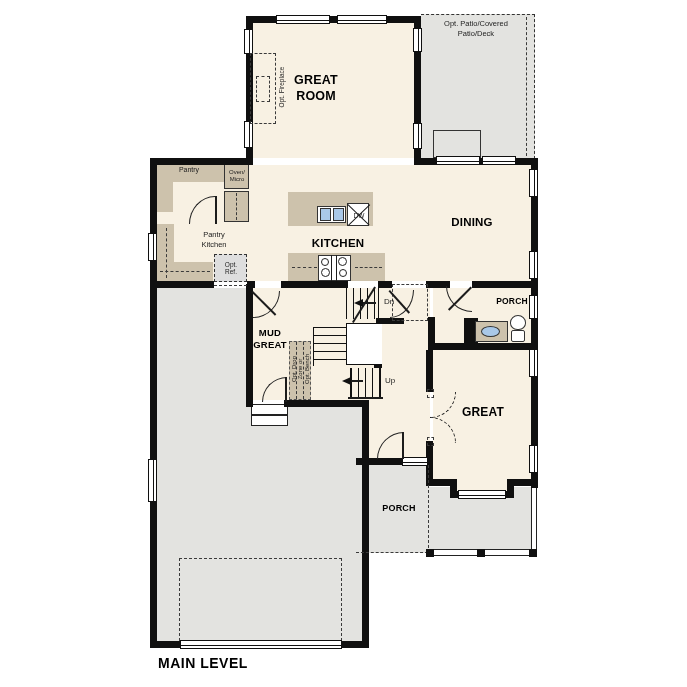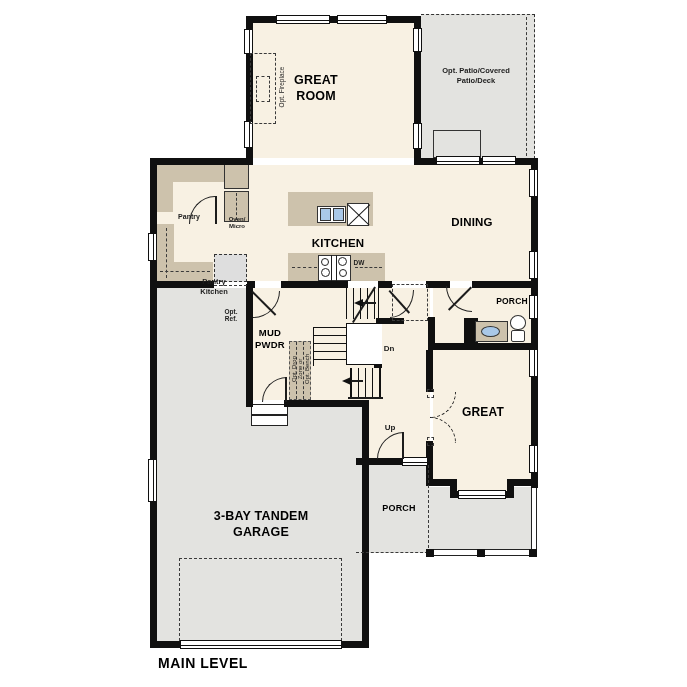"Opt. Patio/Covered" .sm { font-weight: bold -> normal; margin-top: 47px -> none }
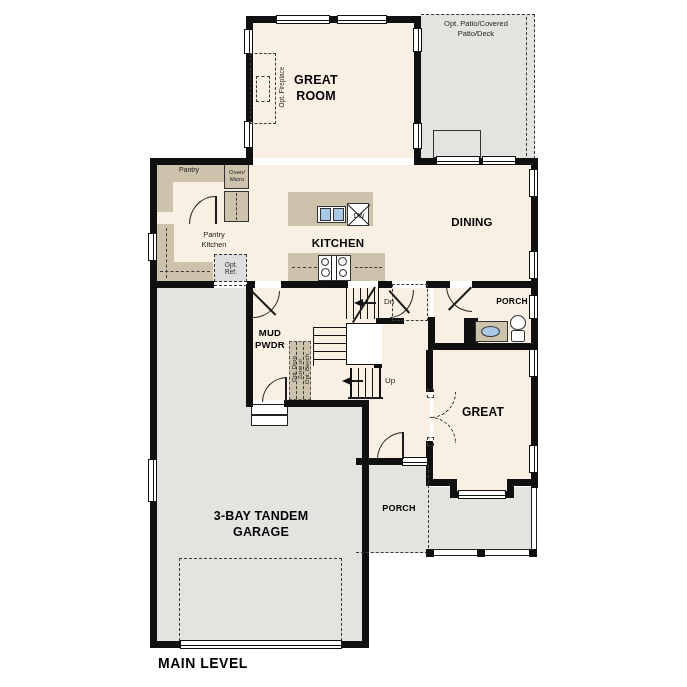"MUD" div.lb { text: PWDR -> GREAT }
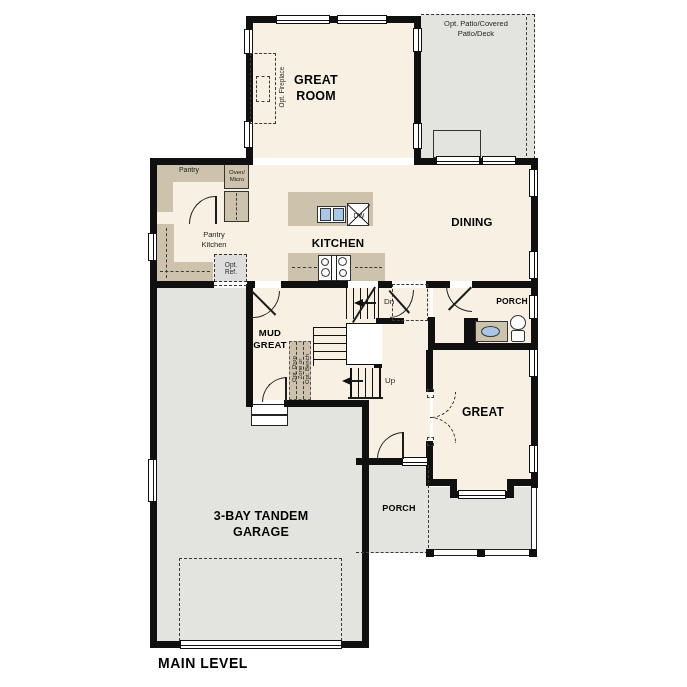"3-BAY TANDEM" div.lb { html: <div>3-BAY TANDEM GARAGE</div> -> none }
